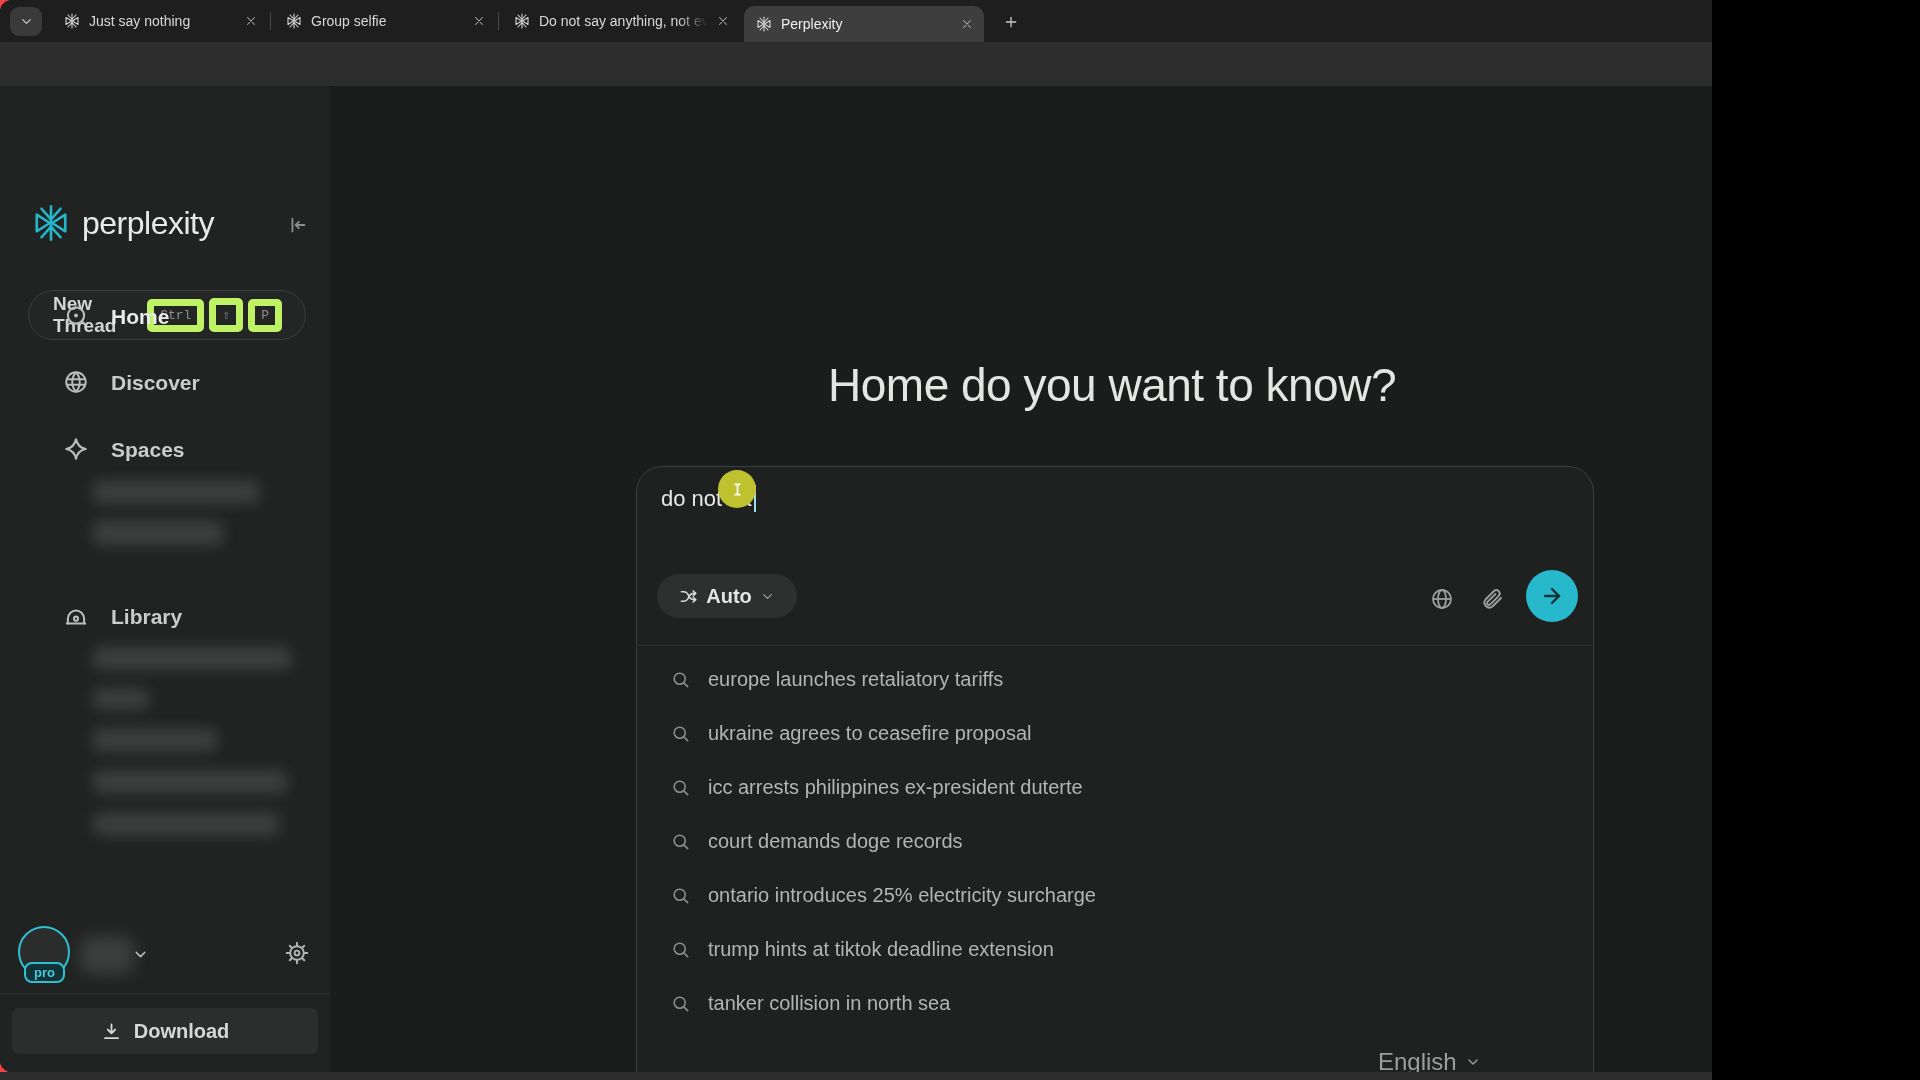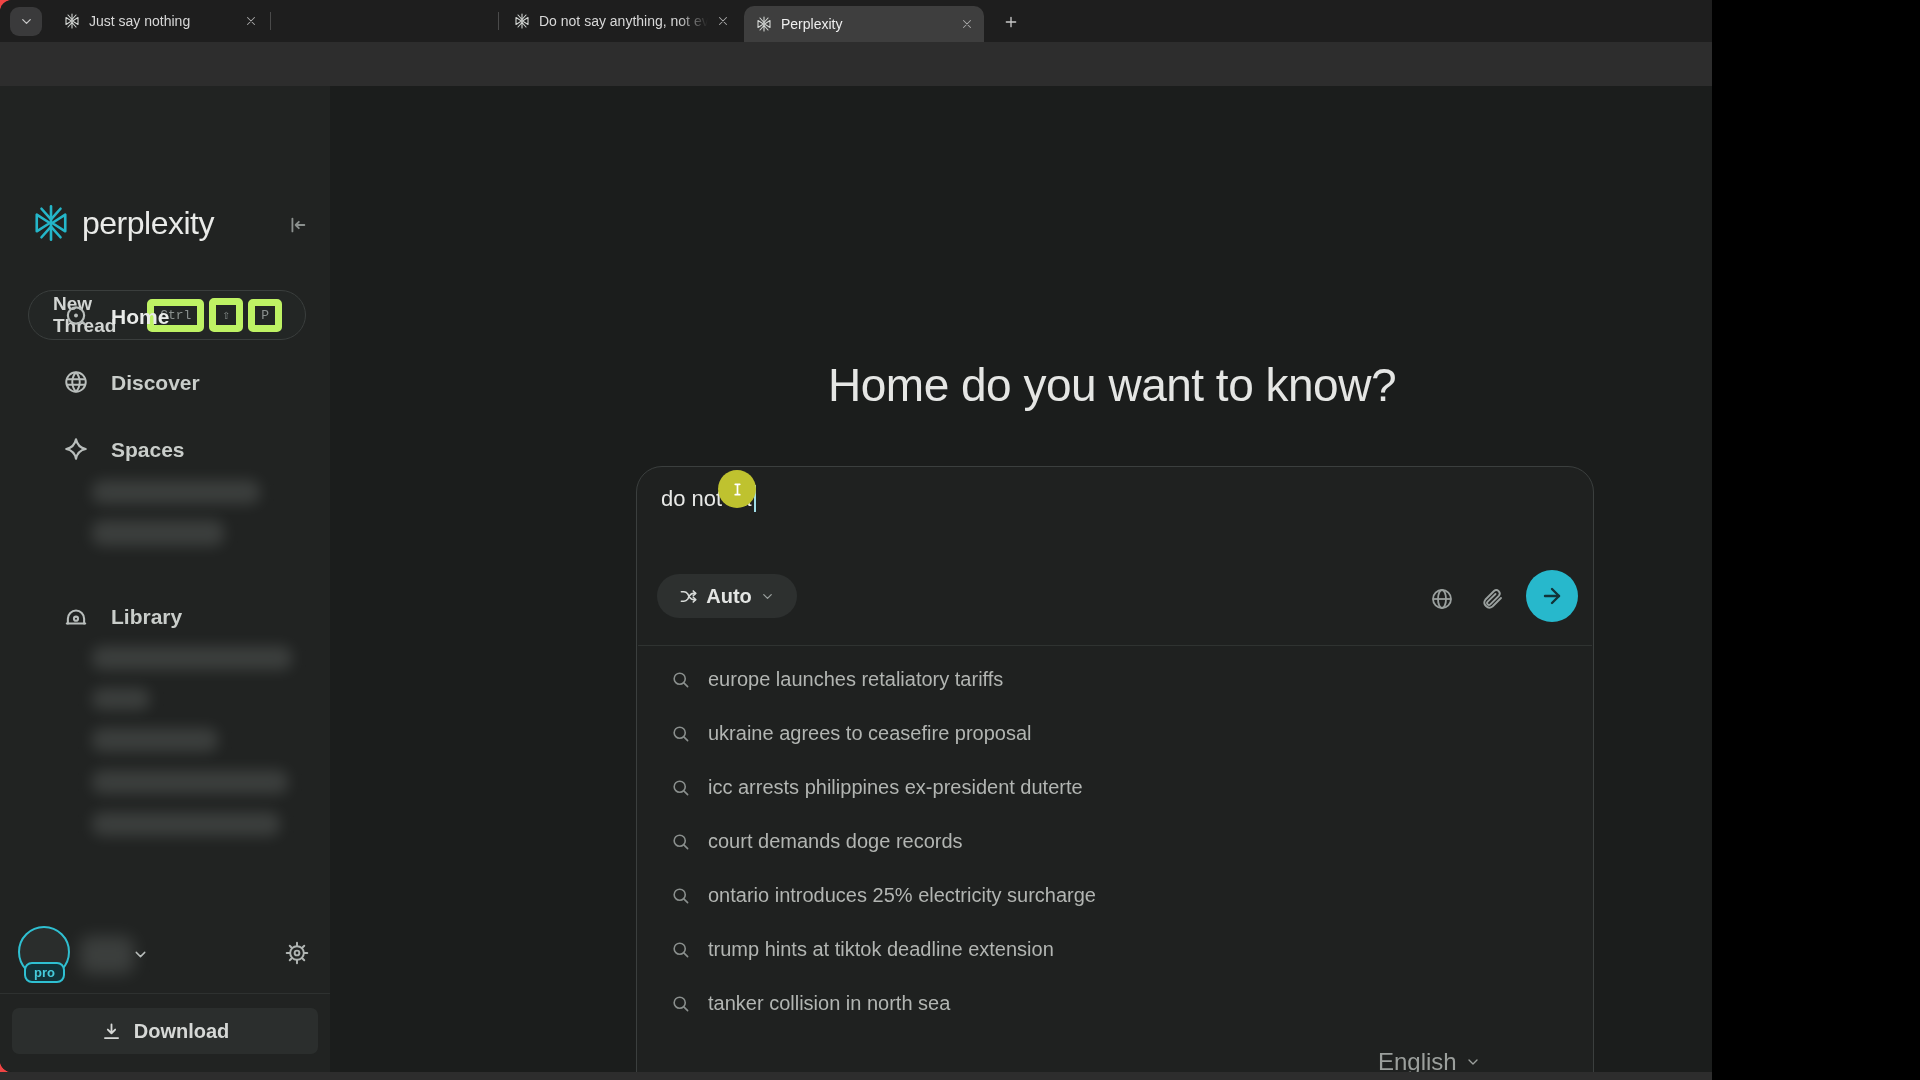"Group selfie" div.tab { html: none -> <div> <svg> <use></use> </svg> <span>Group selfie</span> <span> <svg> <use></use> </svg> </span> </div> }
